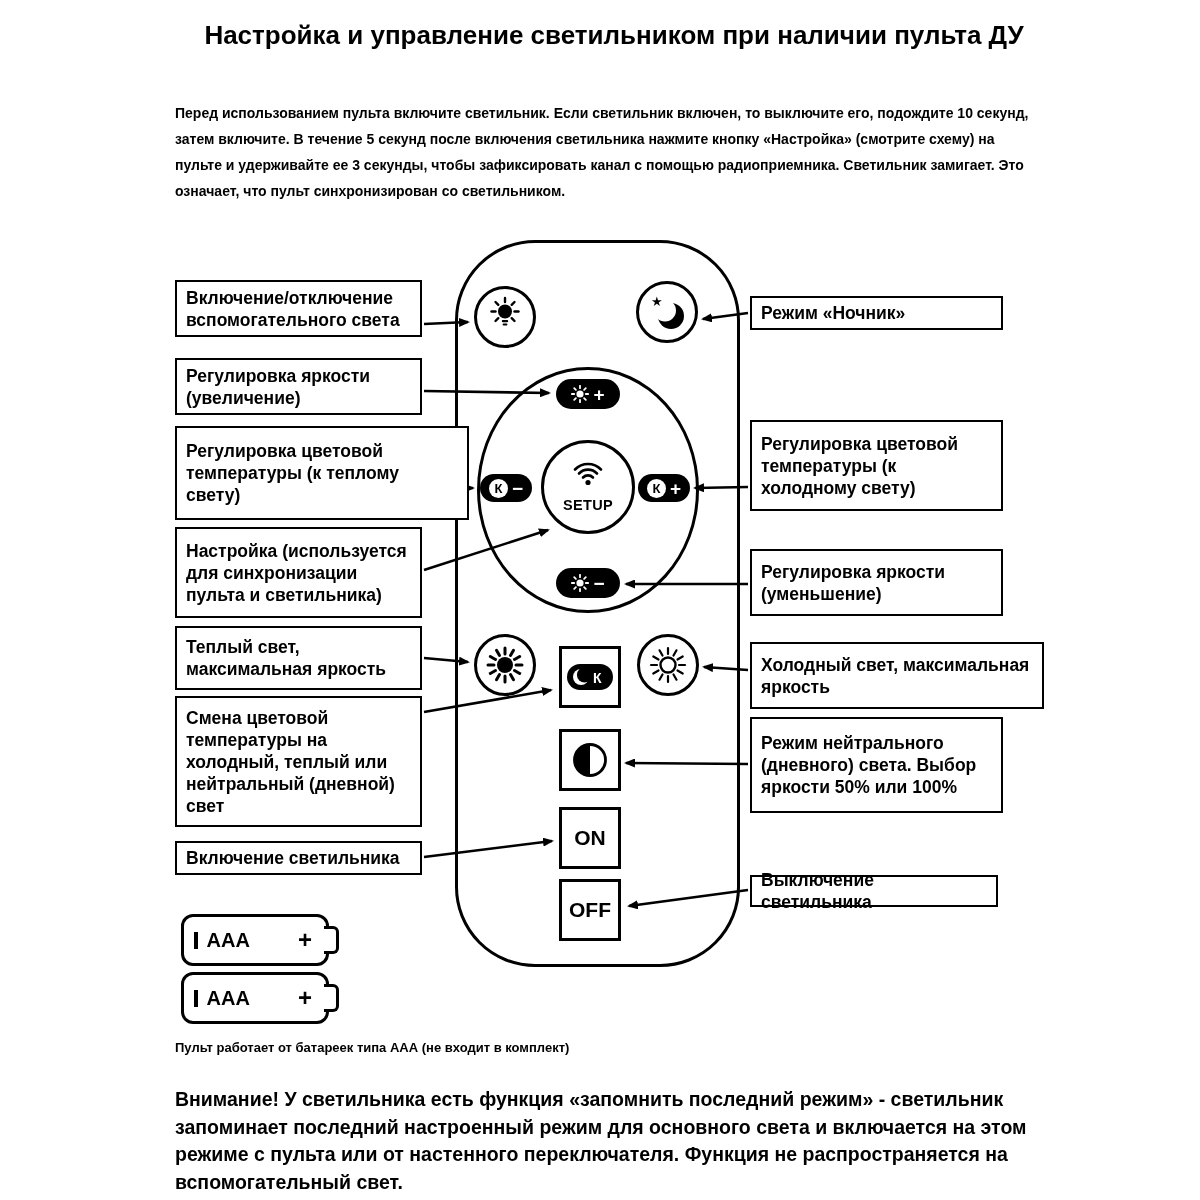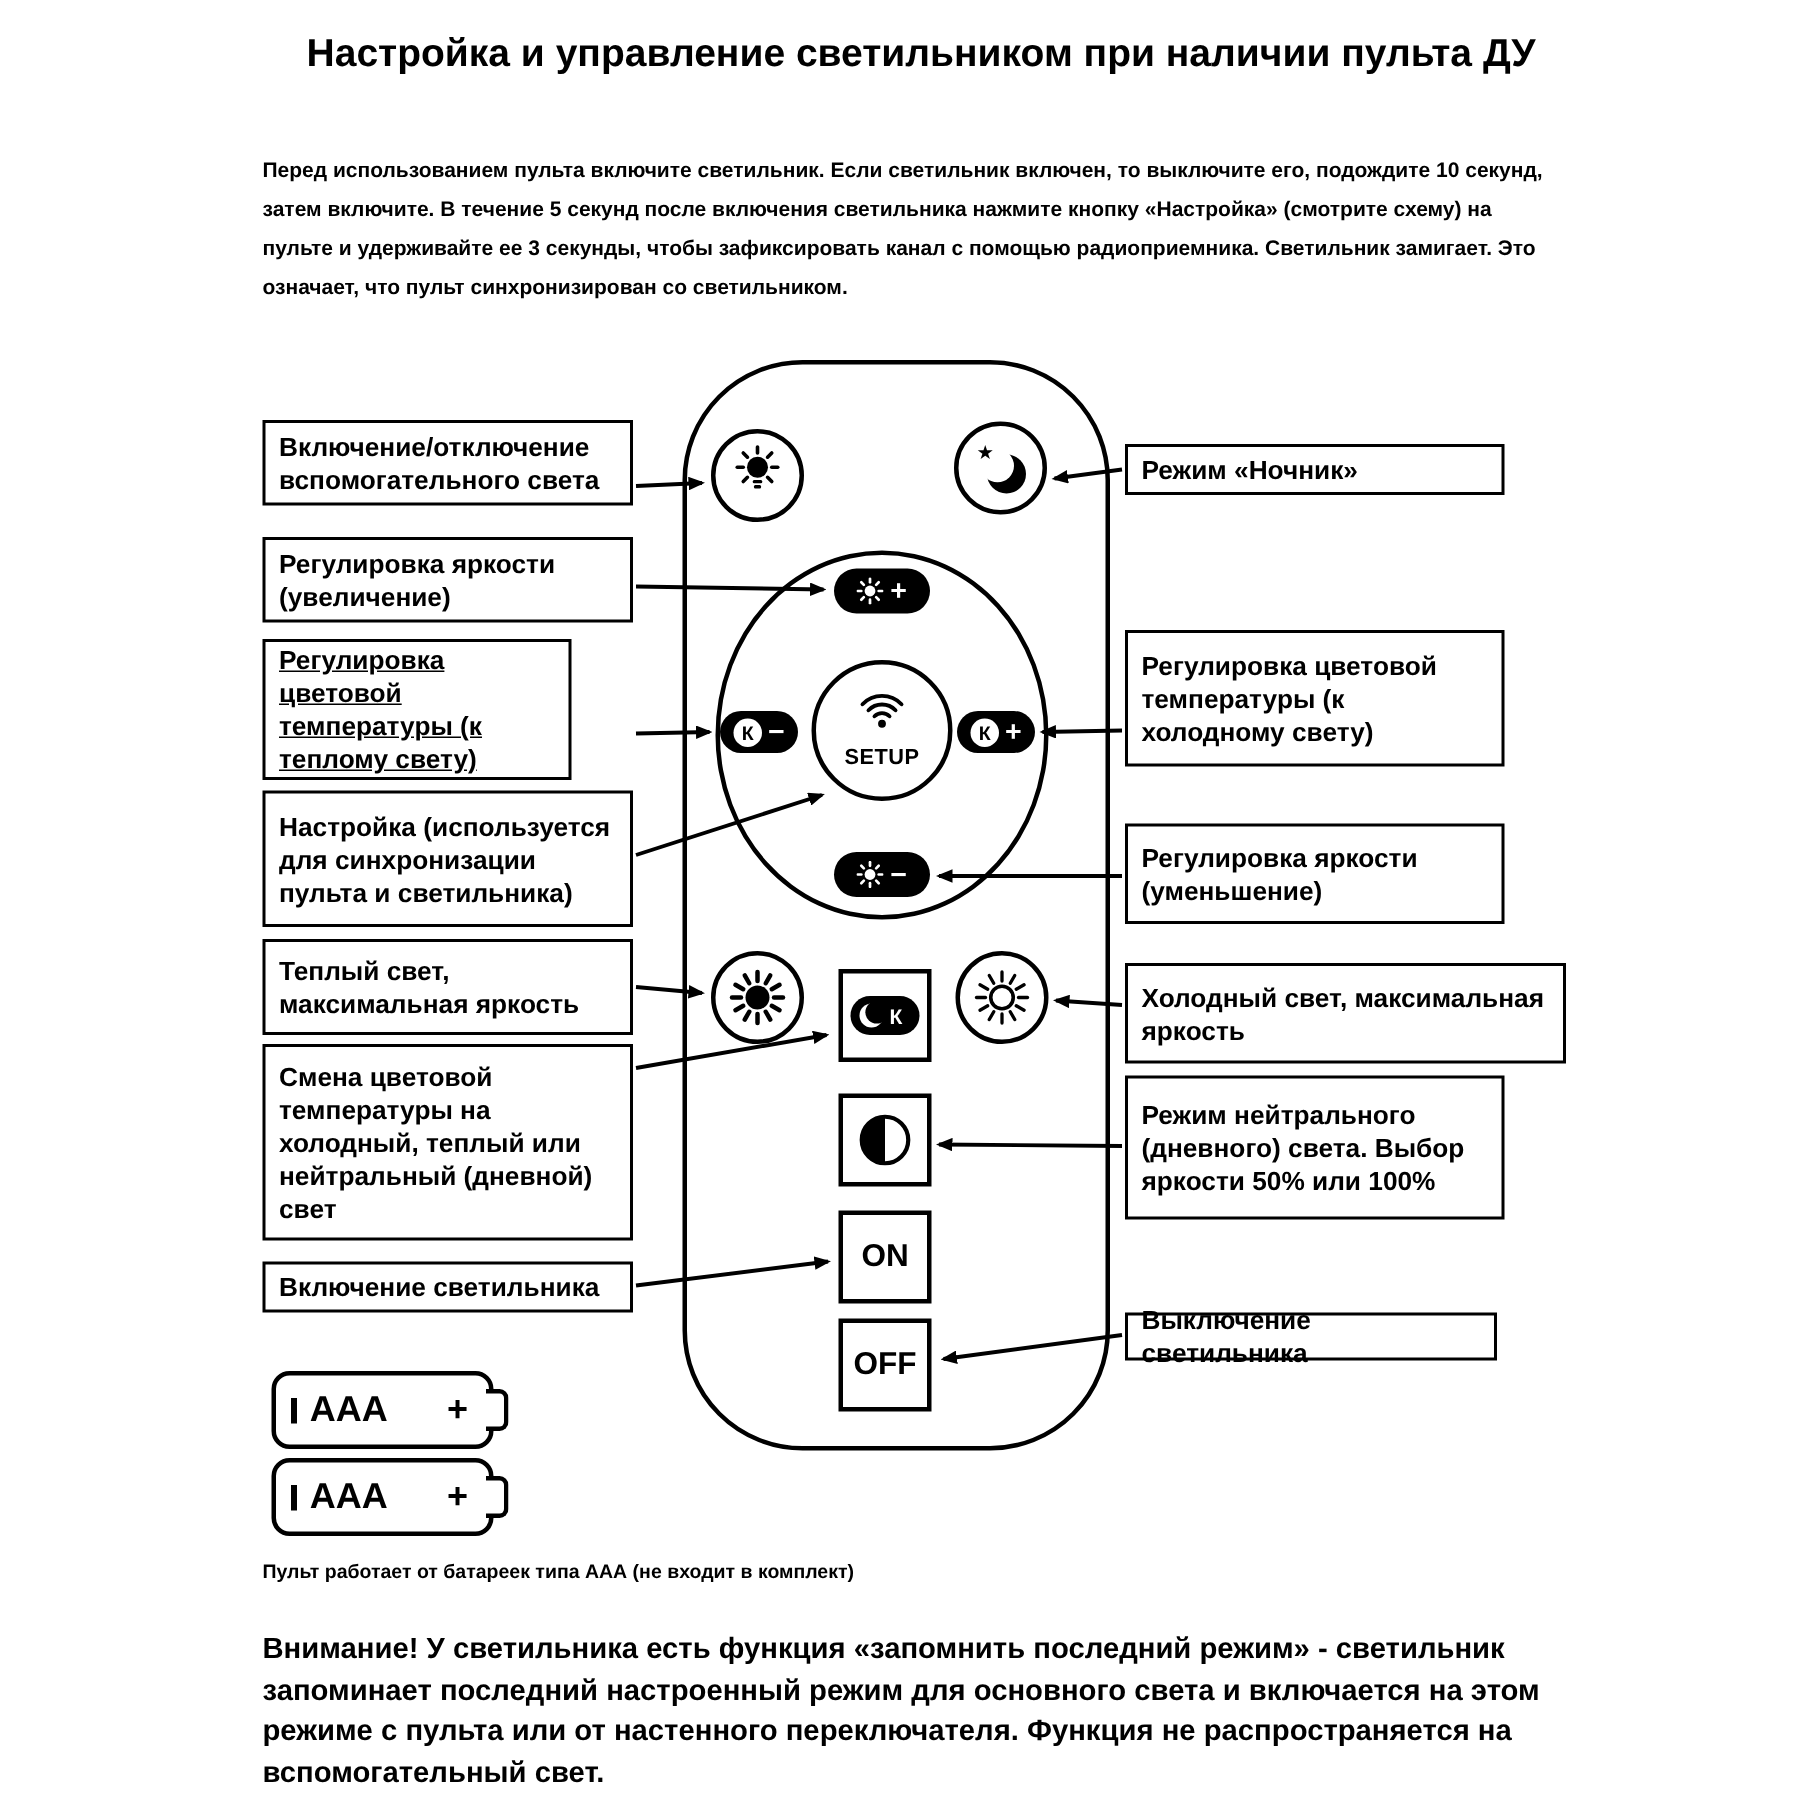"Регулировка цветовой температуры (к теплому" div.label-box { text-decoration: underline -> none; width: 206px -> 294px }
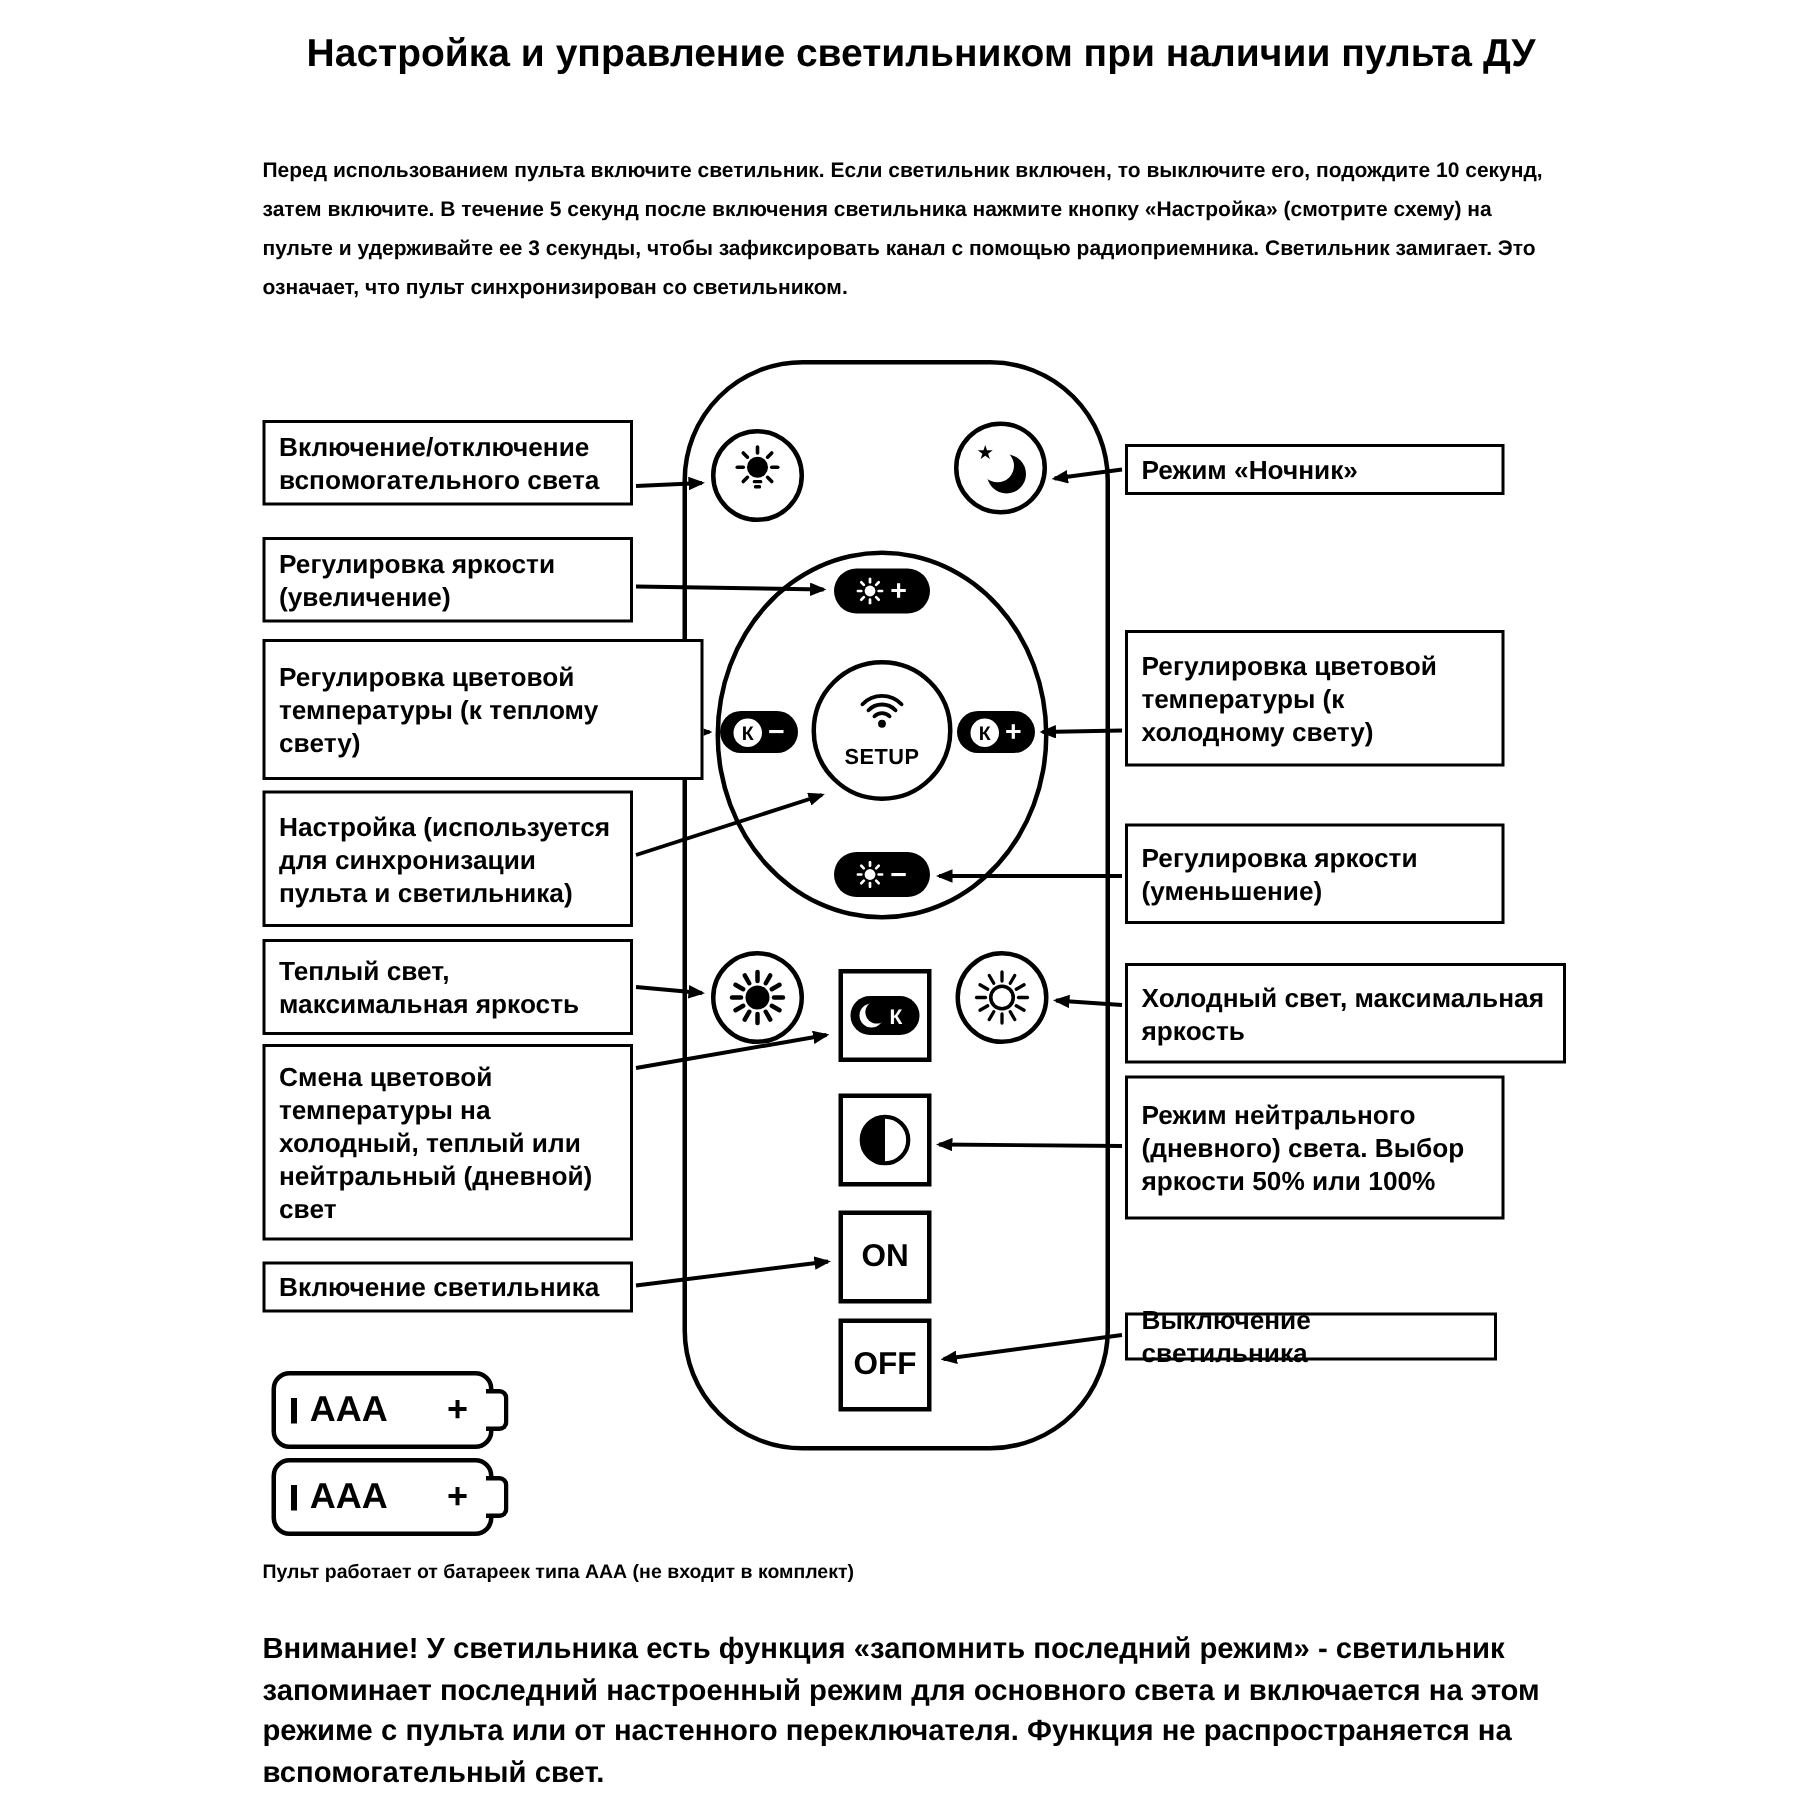"AAA" .battery .aaa { font-size: 24px -> 20px }
